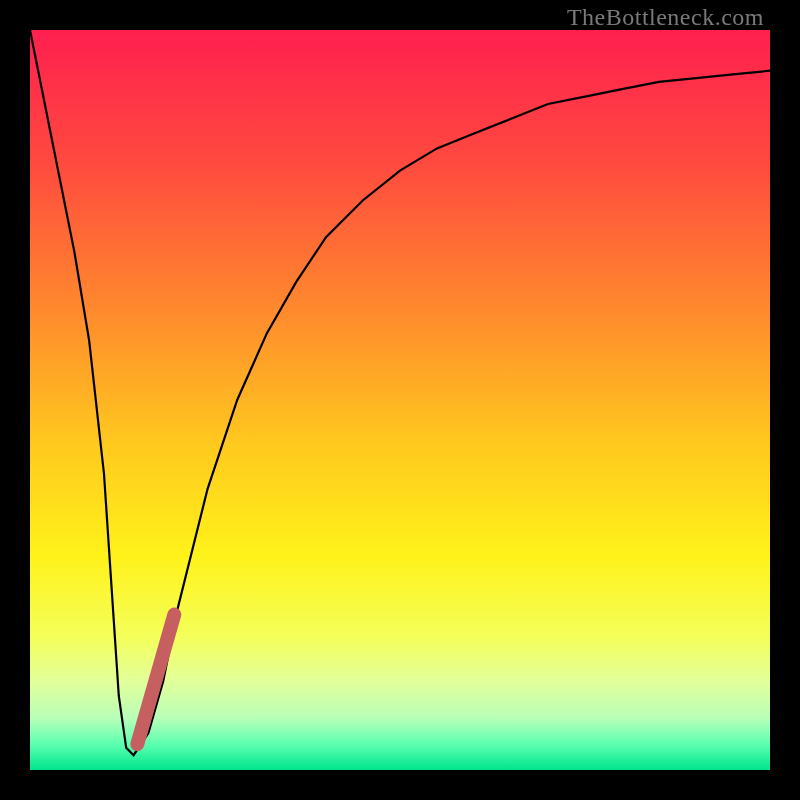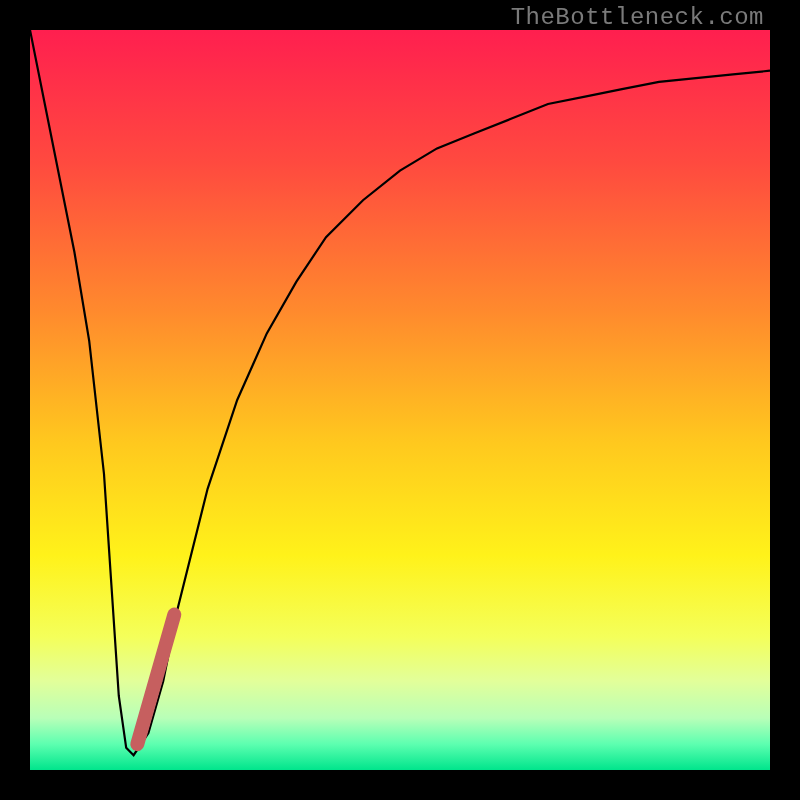"TheBottleneck.com" .watermark { font-family: Liberation Mono, monospace -> Liberation Serif, serif }
